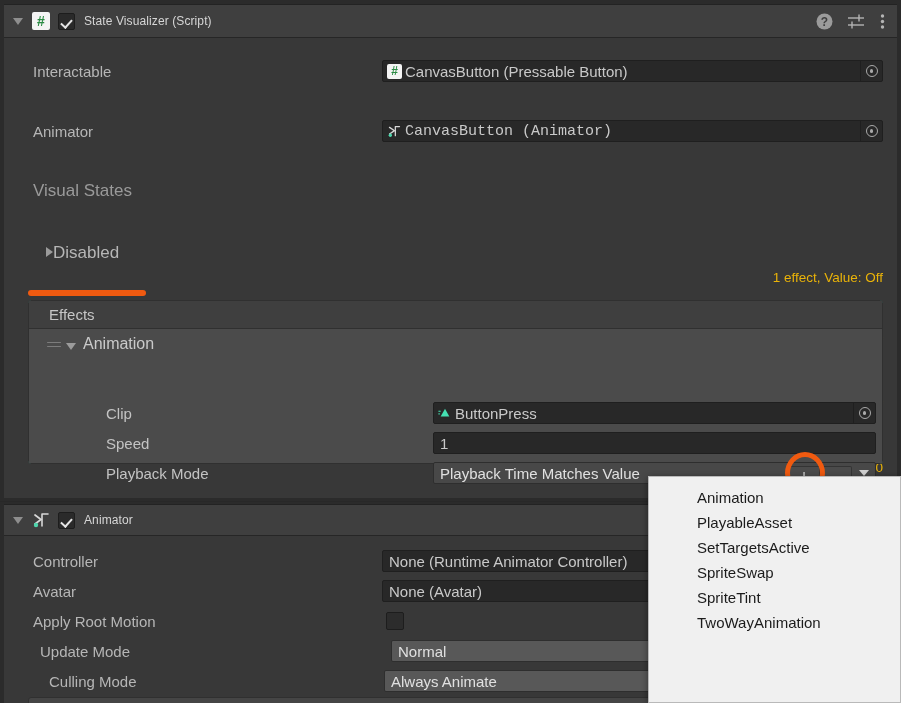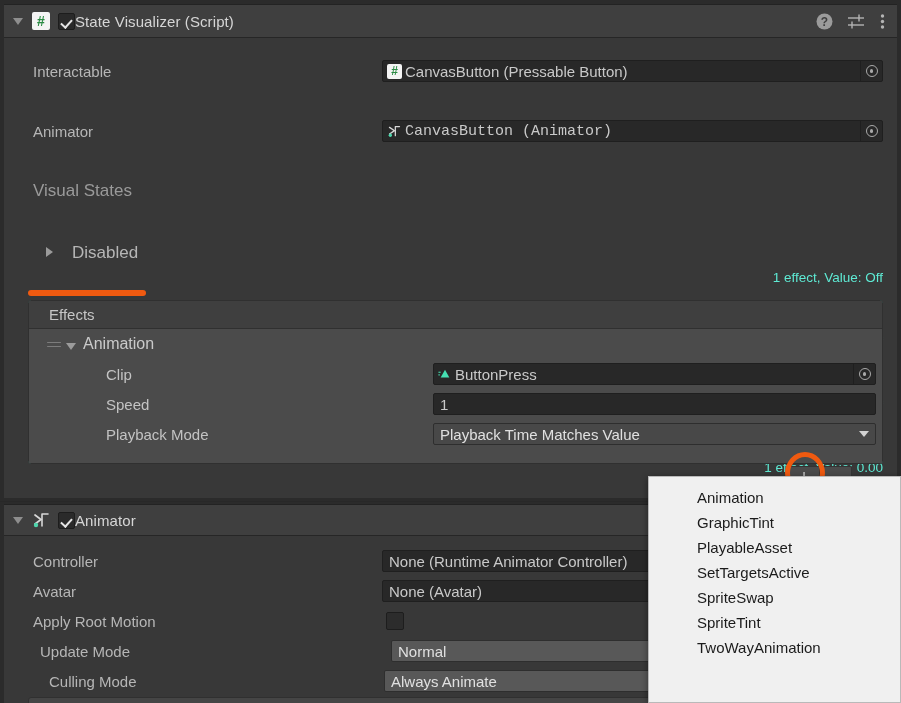"State Visualizer (Script)" .hdr-title { font-size: 15px -> 12px; margin-left: none -> 9px }
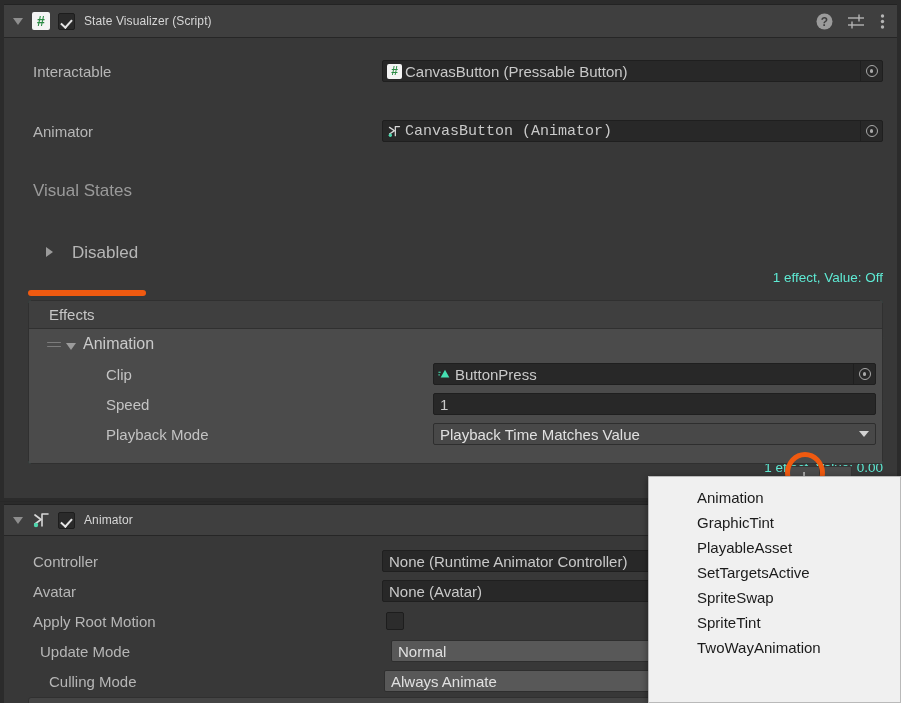"Disabled" div.lbl { left: 68px -> 49px }
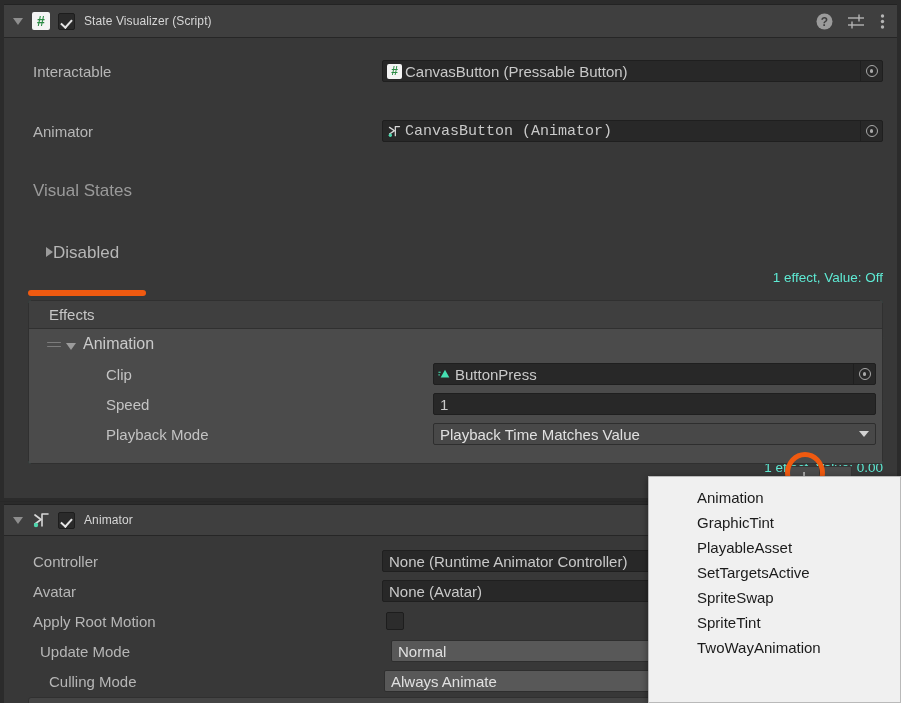"1 effect, Value: Off" .state-row .rightinfo { color: #5eead4 -> #eab308 }
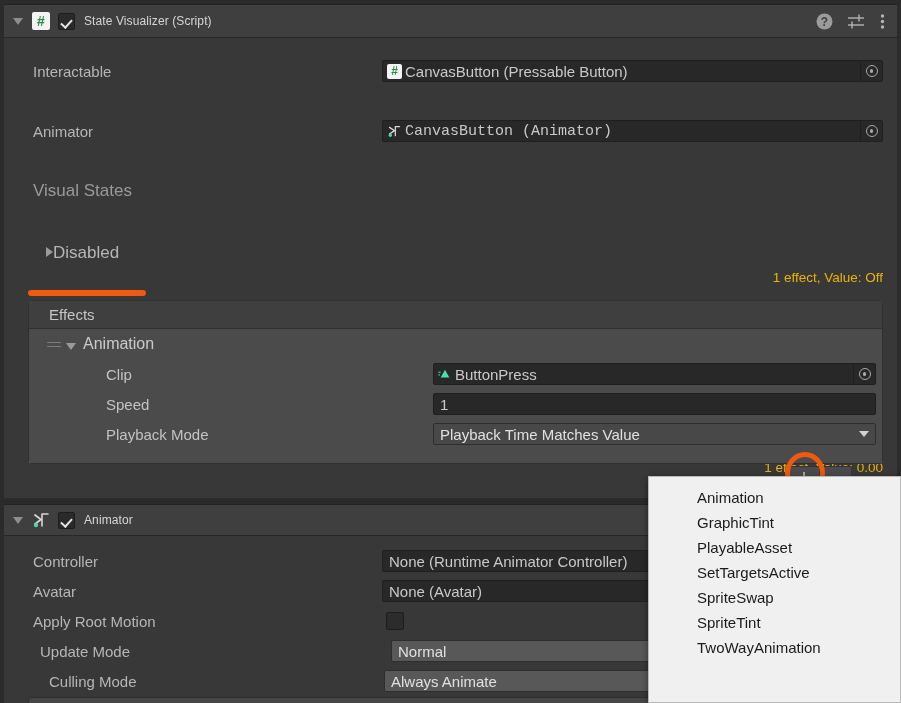"Clip" div.row { margin-top: none -> 39px }
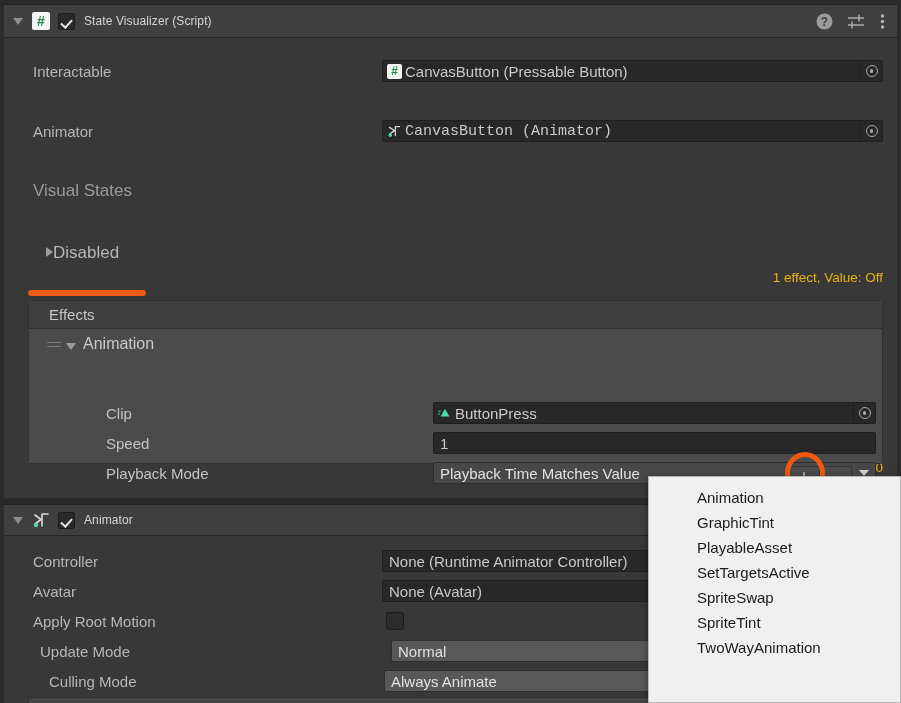"GraphicTint" div.menu-item { html: <div>GraphicTint</div> -> none }
